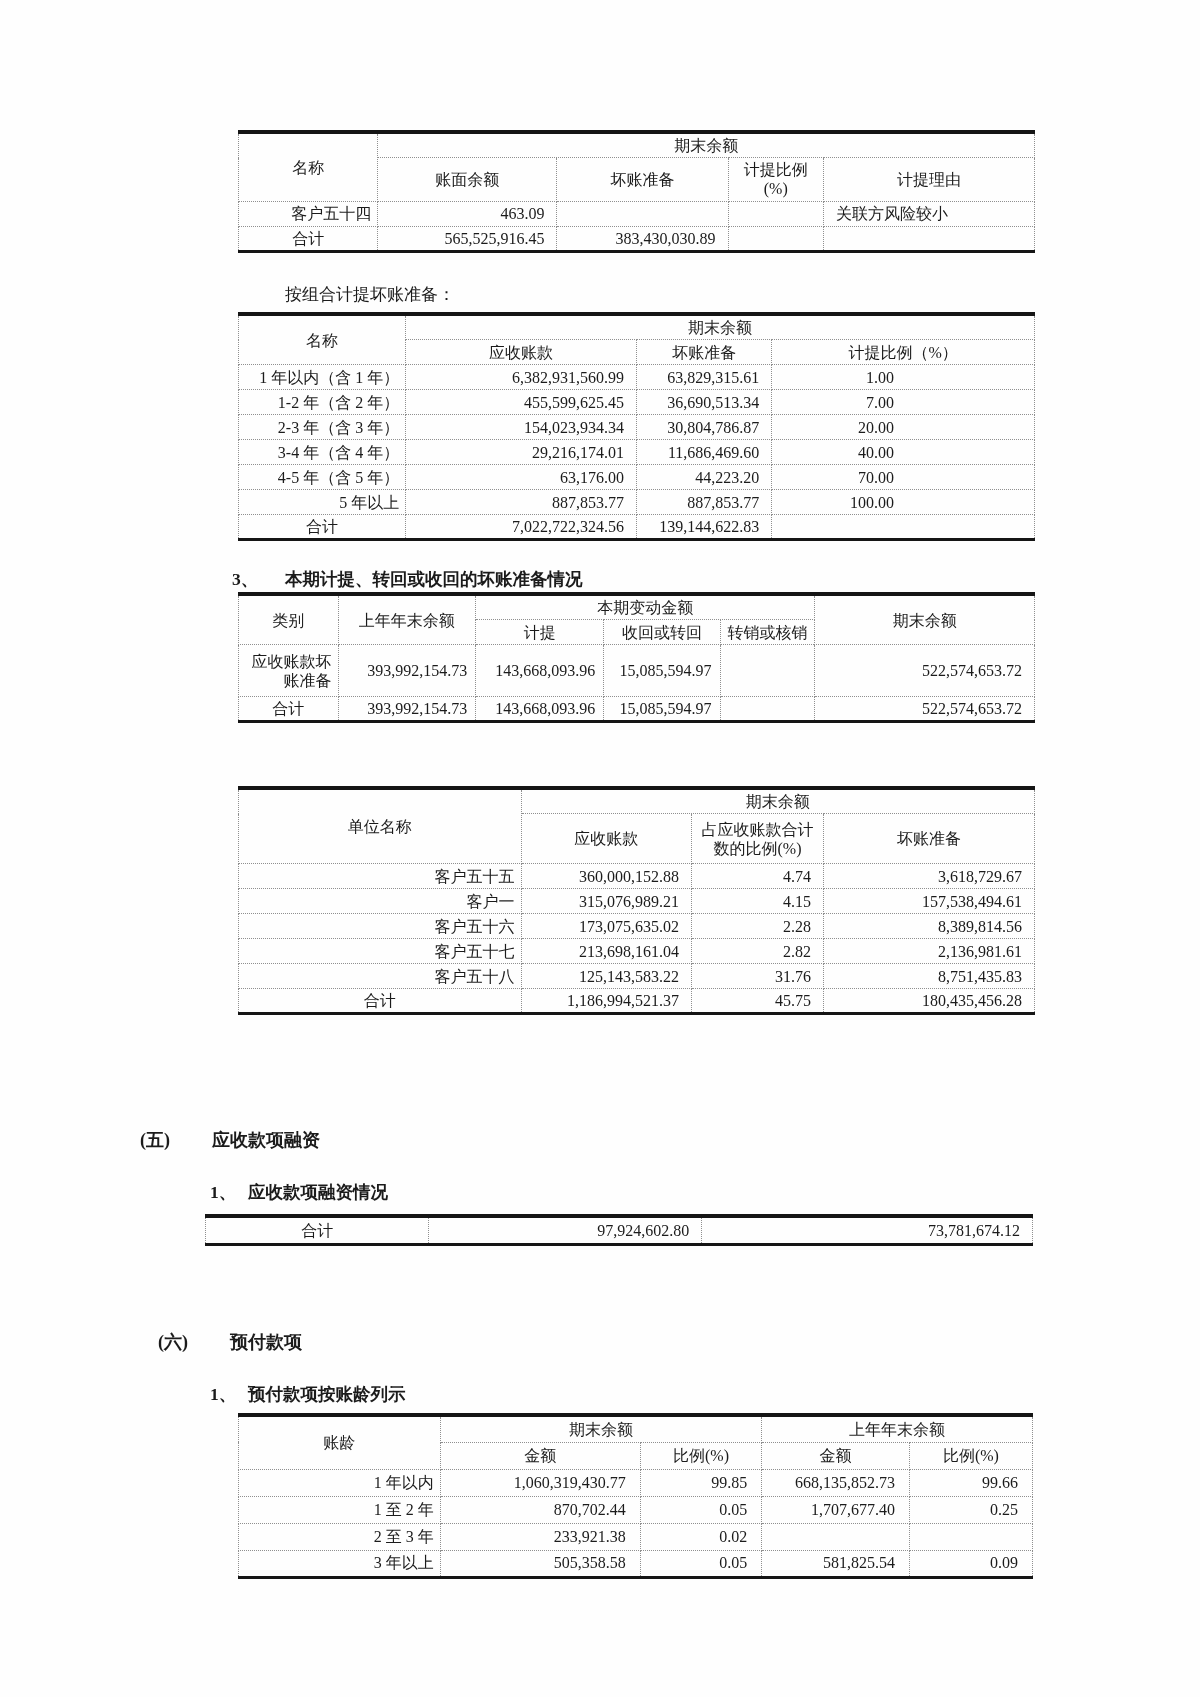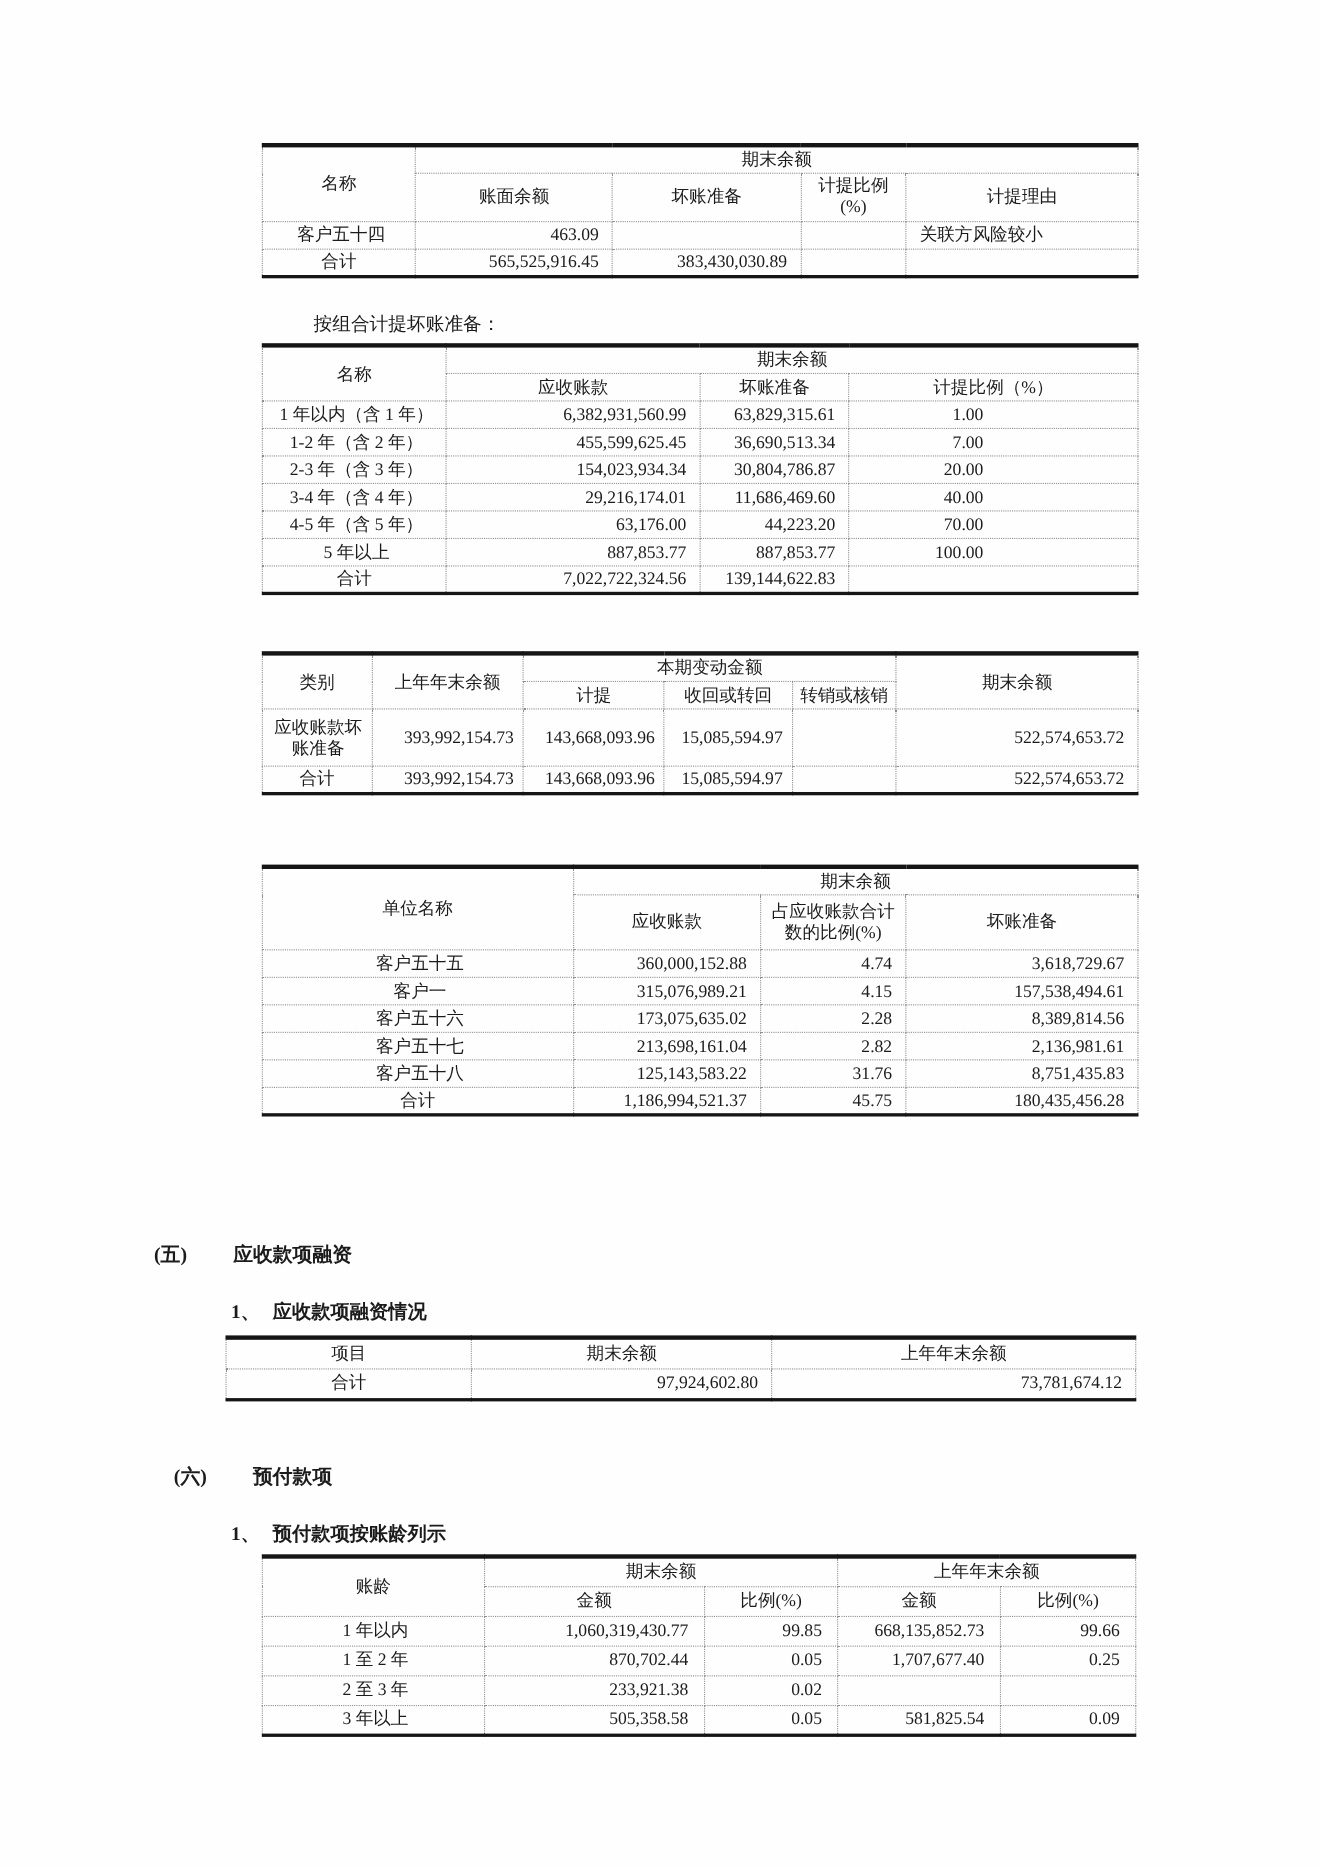"客户五十四" .lab { text-align: center -> right }
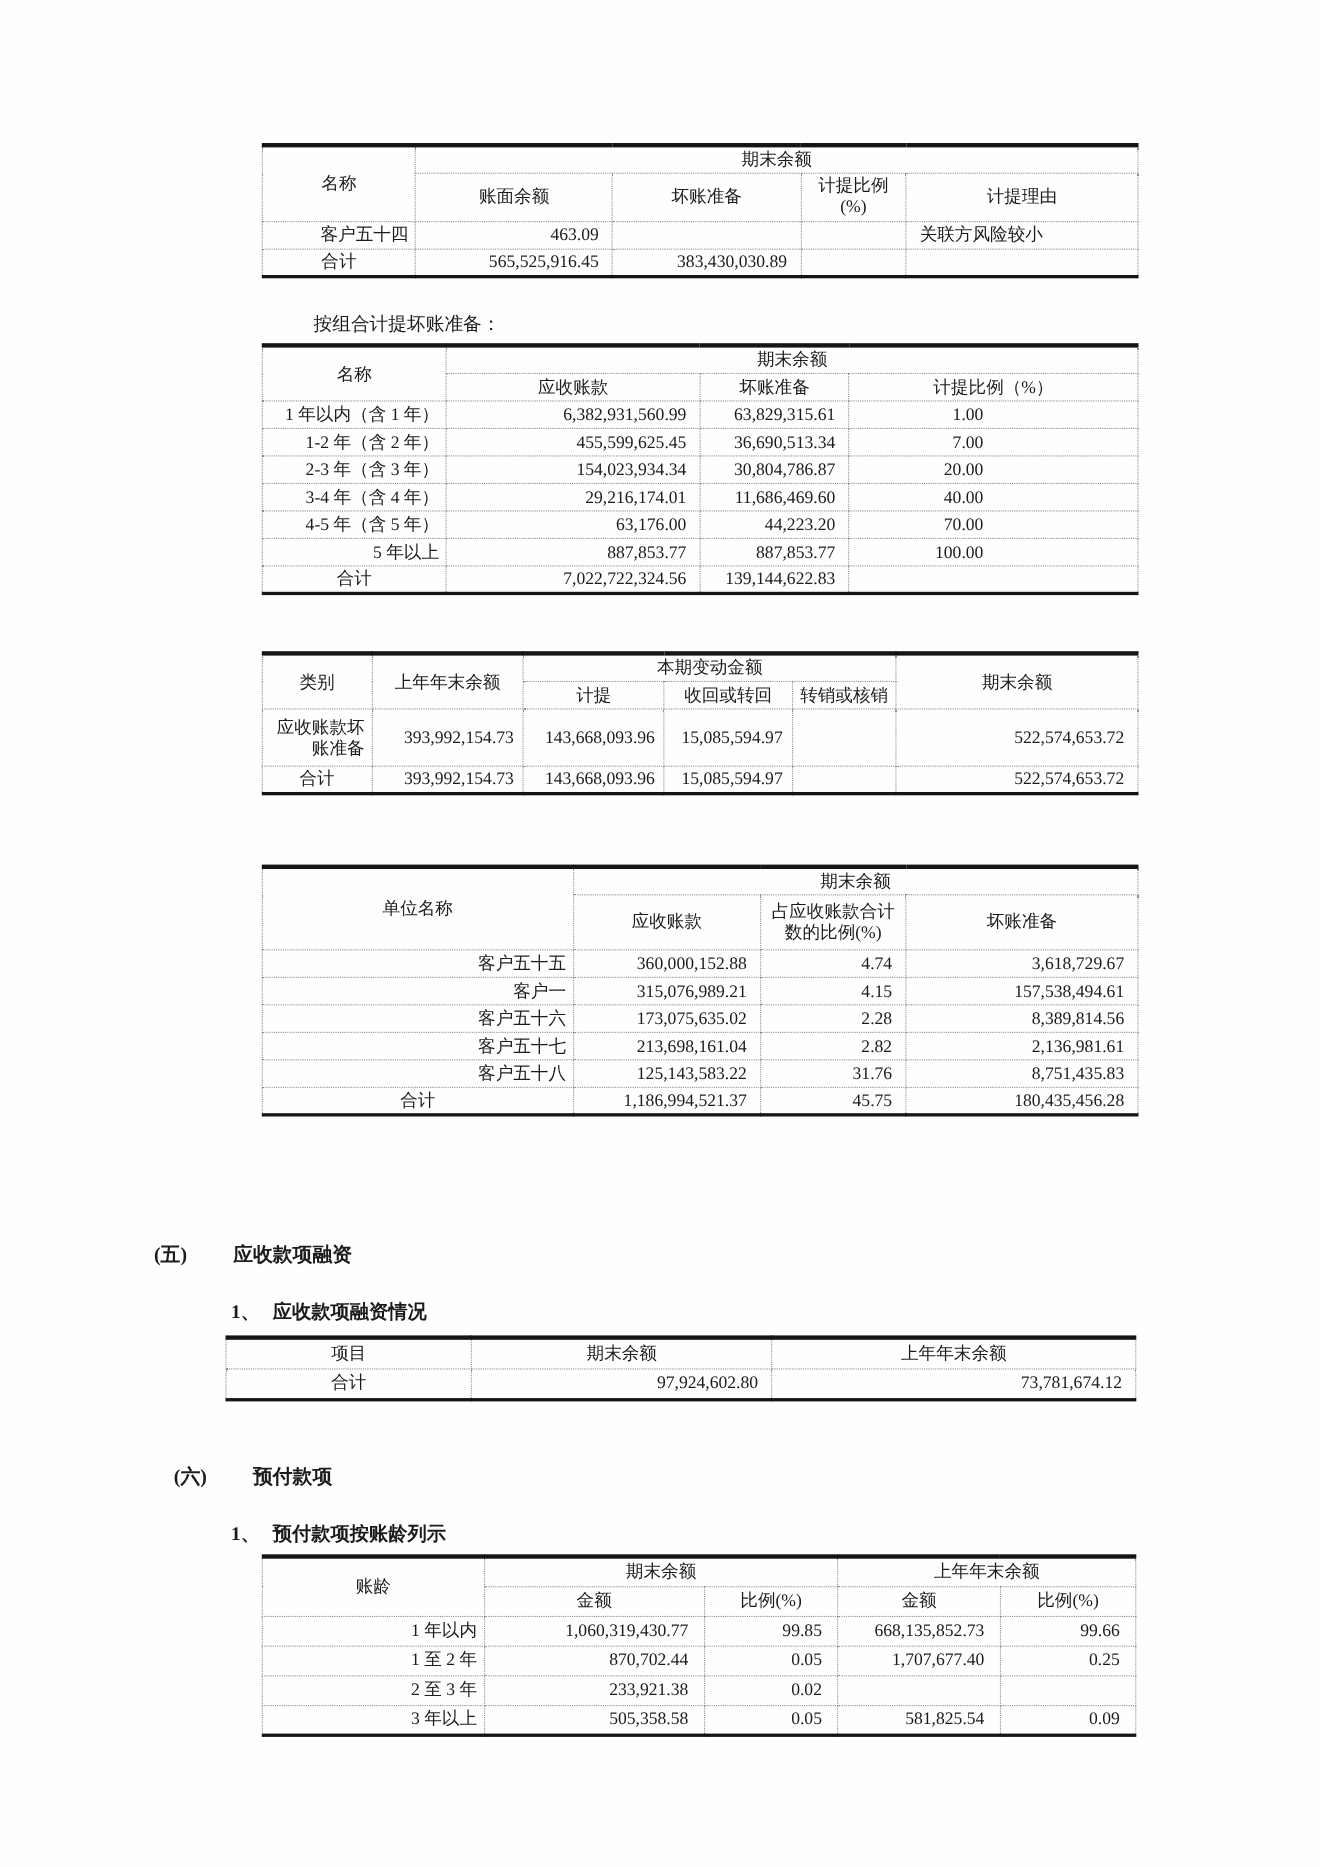"3、 本期计提、转回或收回的坏账准备情况" div.sec { html: none -> <div> <span>3、</span><span>本期计提、转回或收回的坏账准备情况</span> </div> }
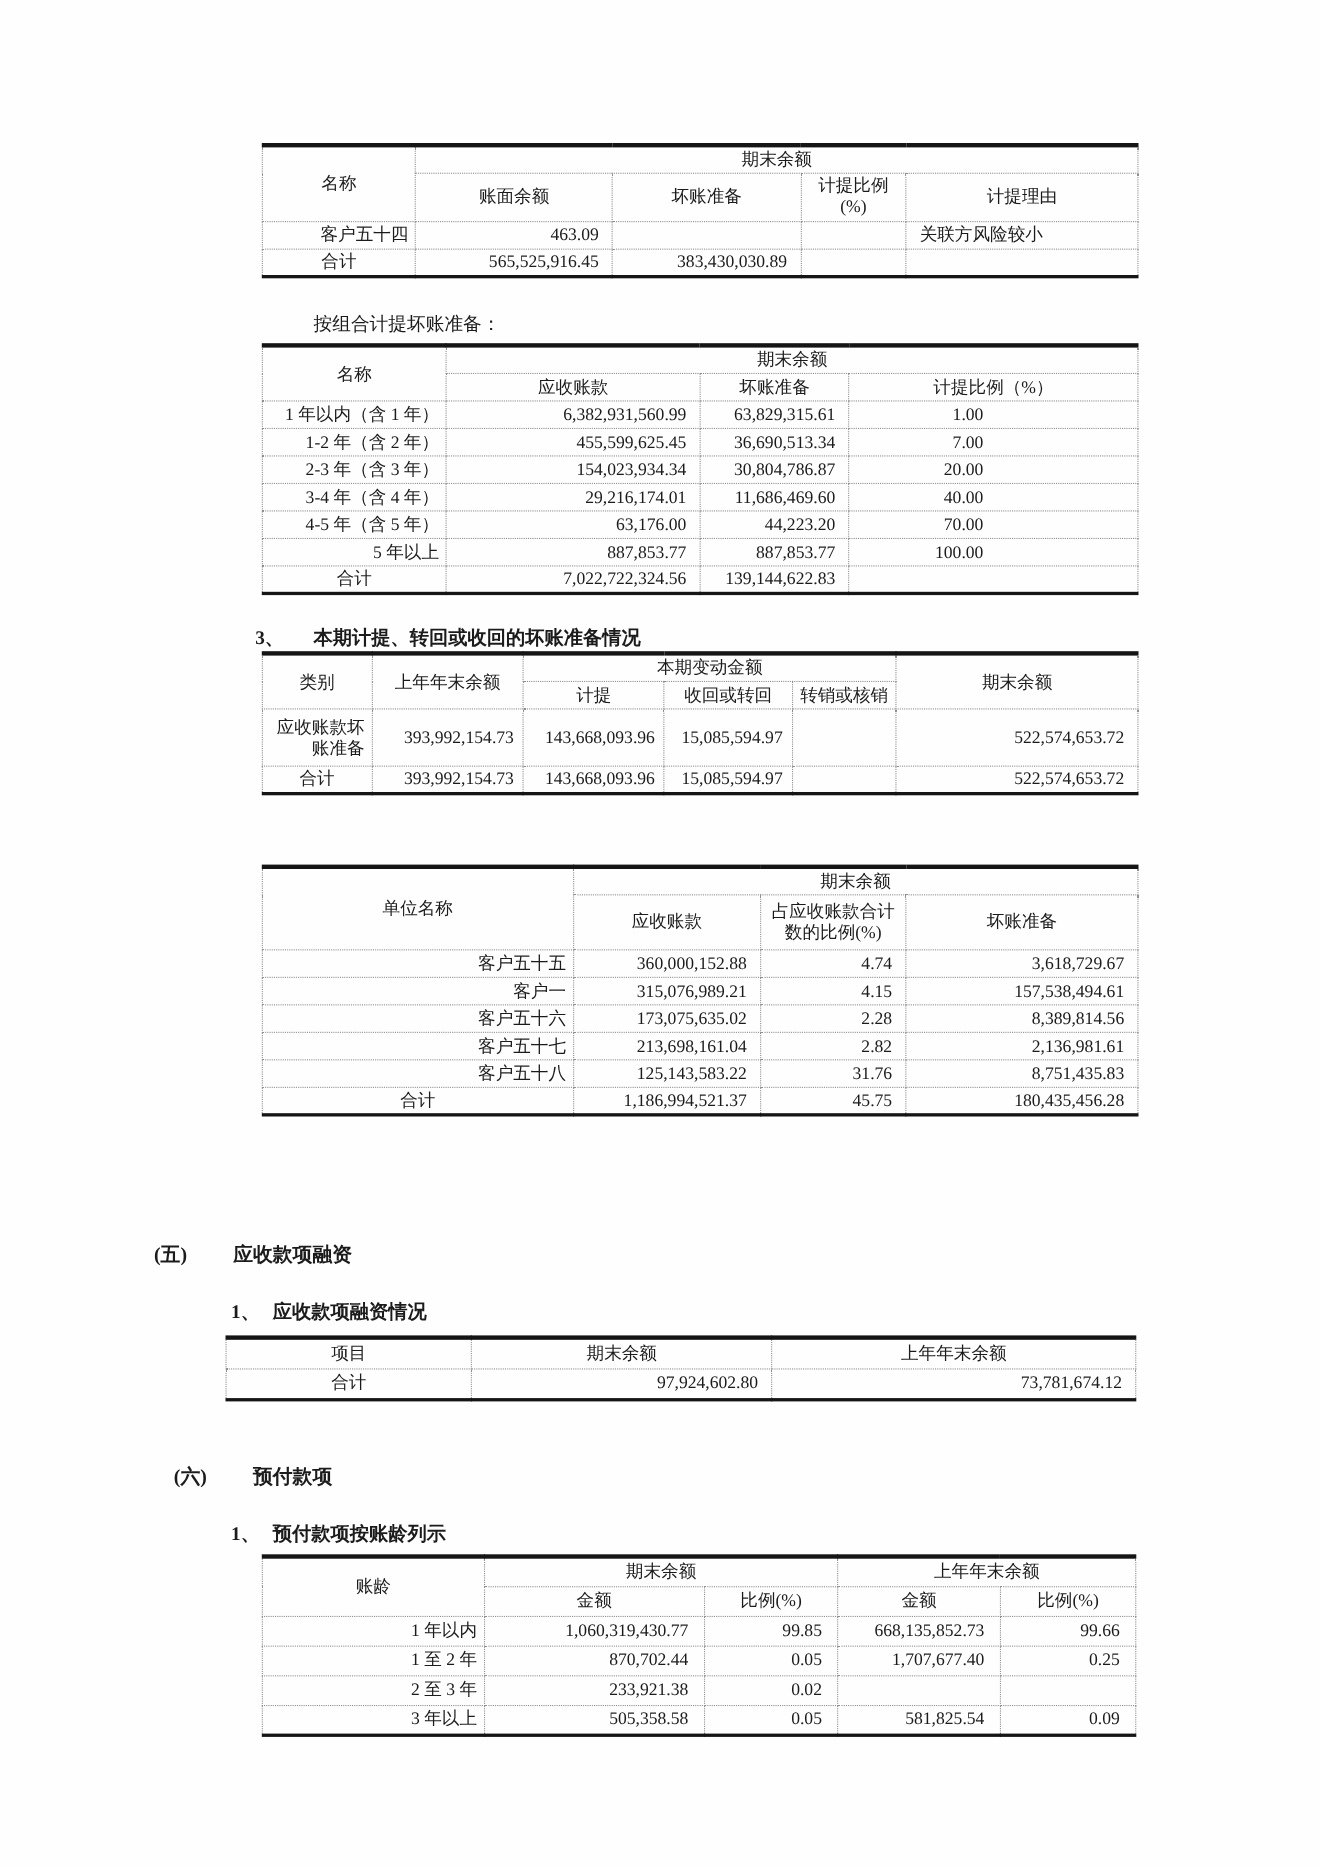"项目" tr { html: <tr> <th>项目</th> <th>期末余额</th> <th>上年年末余额</th> </tr> -> none }
